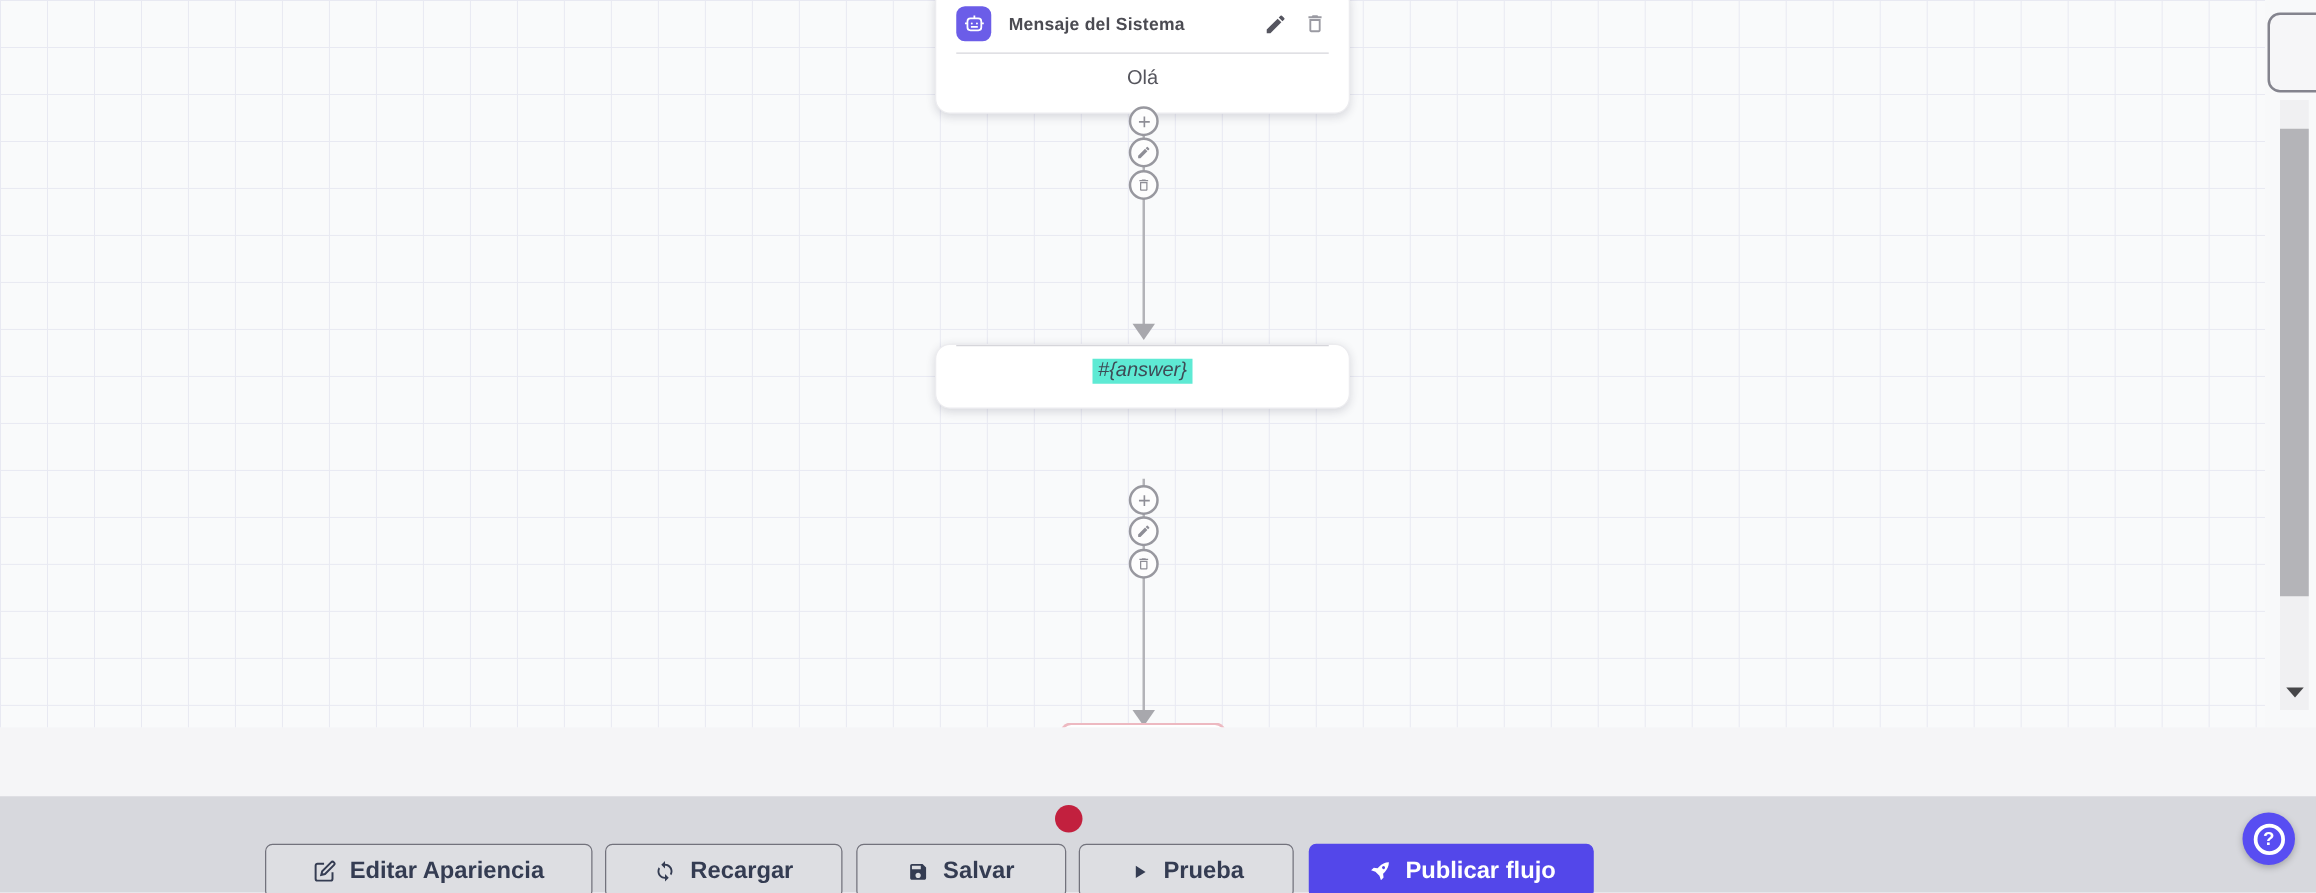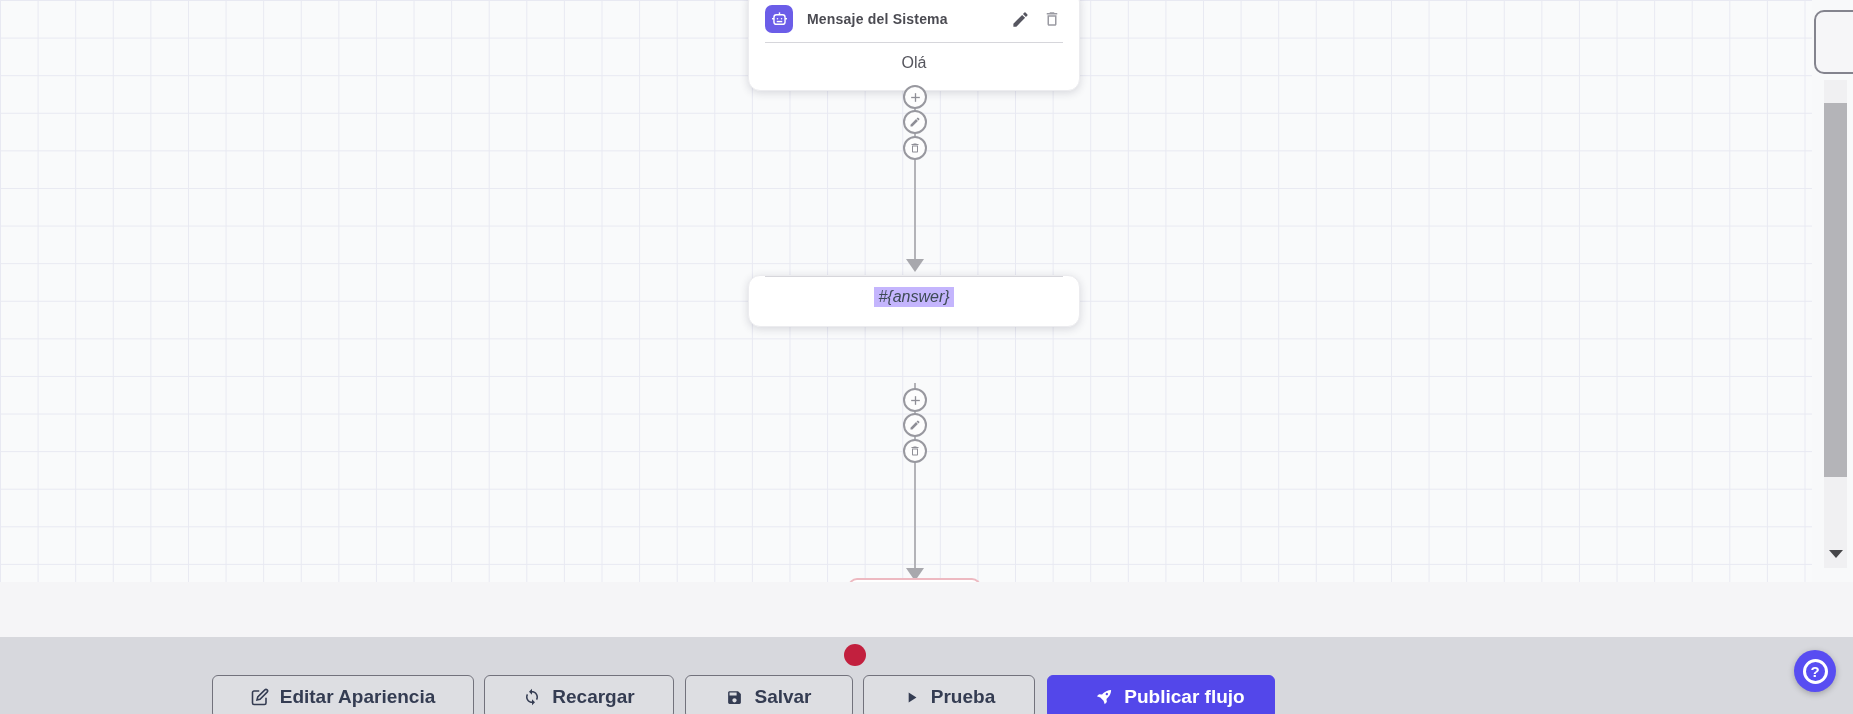"#{answer}" .var-chip { background: #c4b5fd -> #5eead4 }
